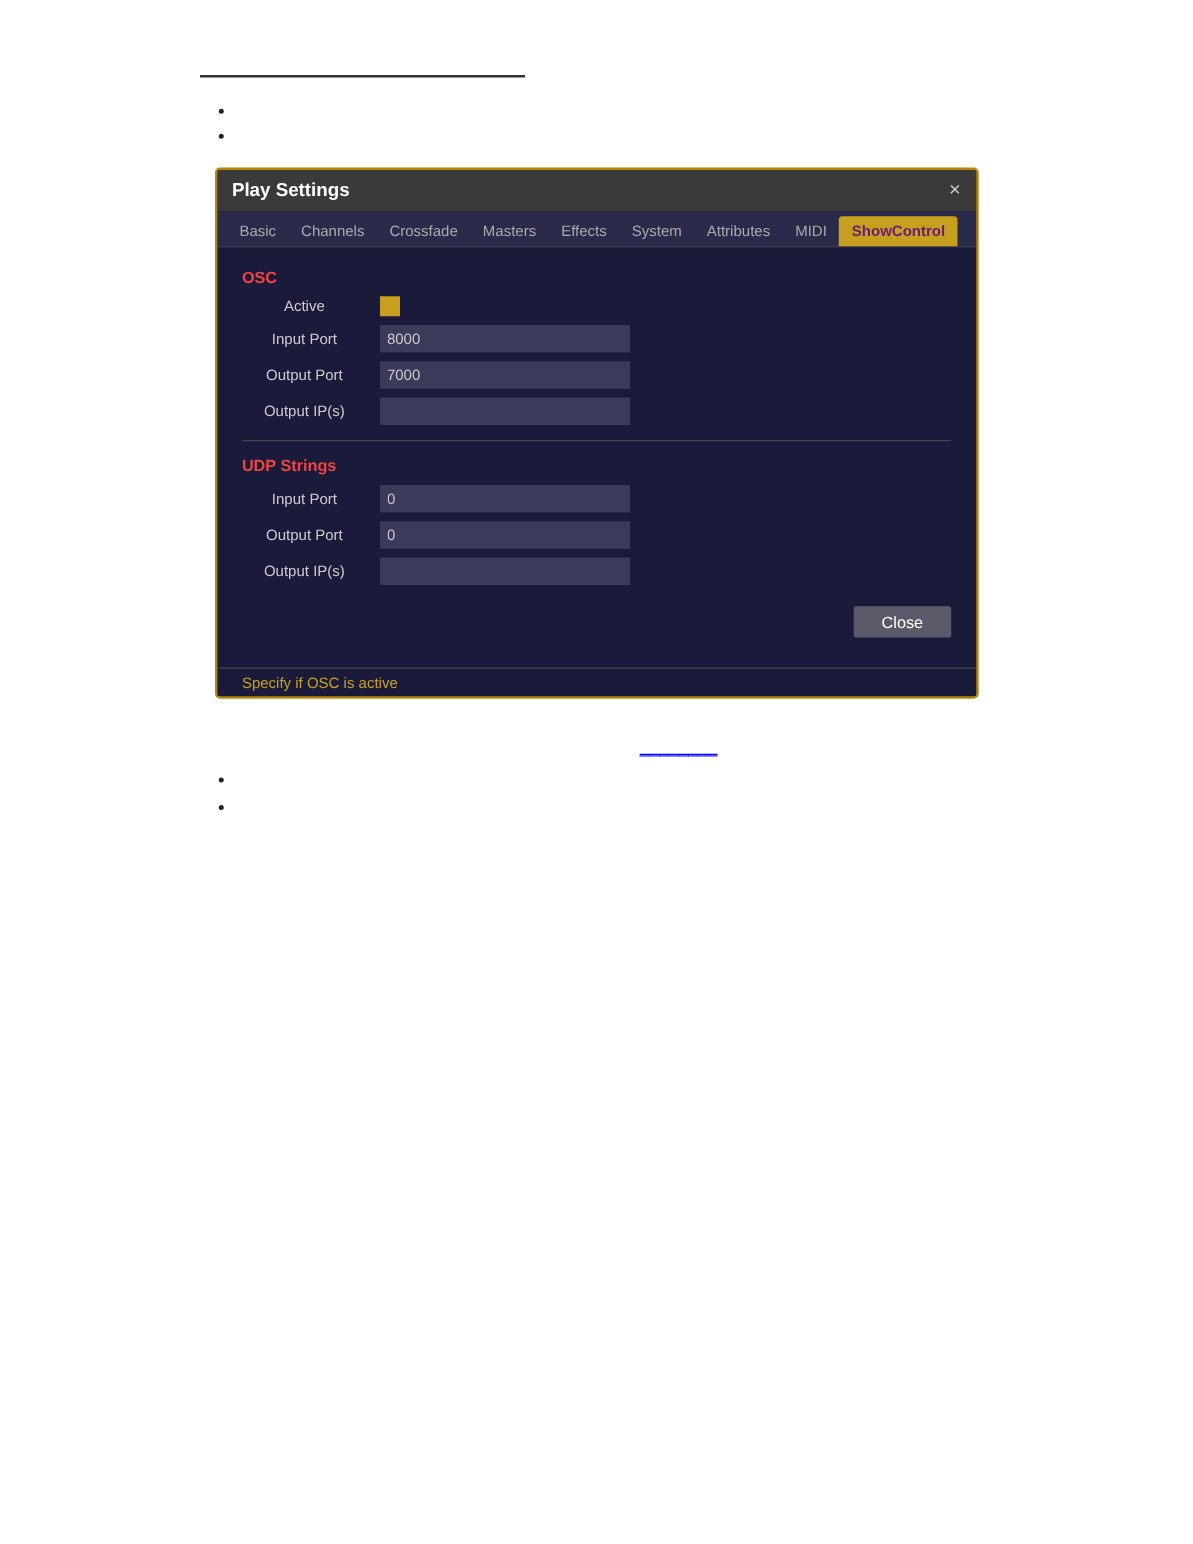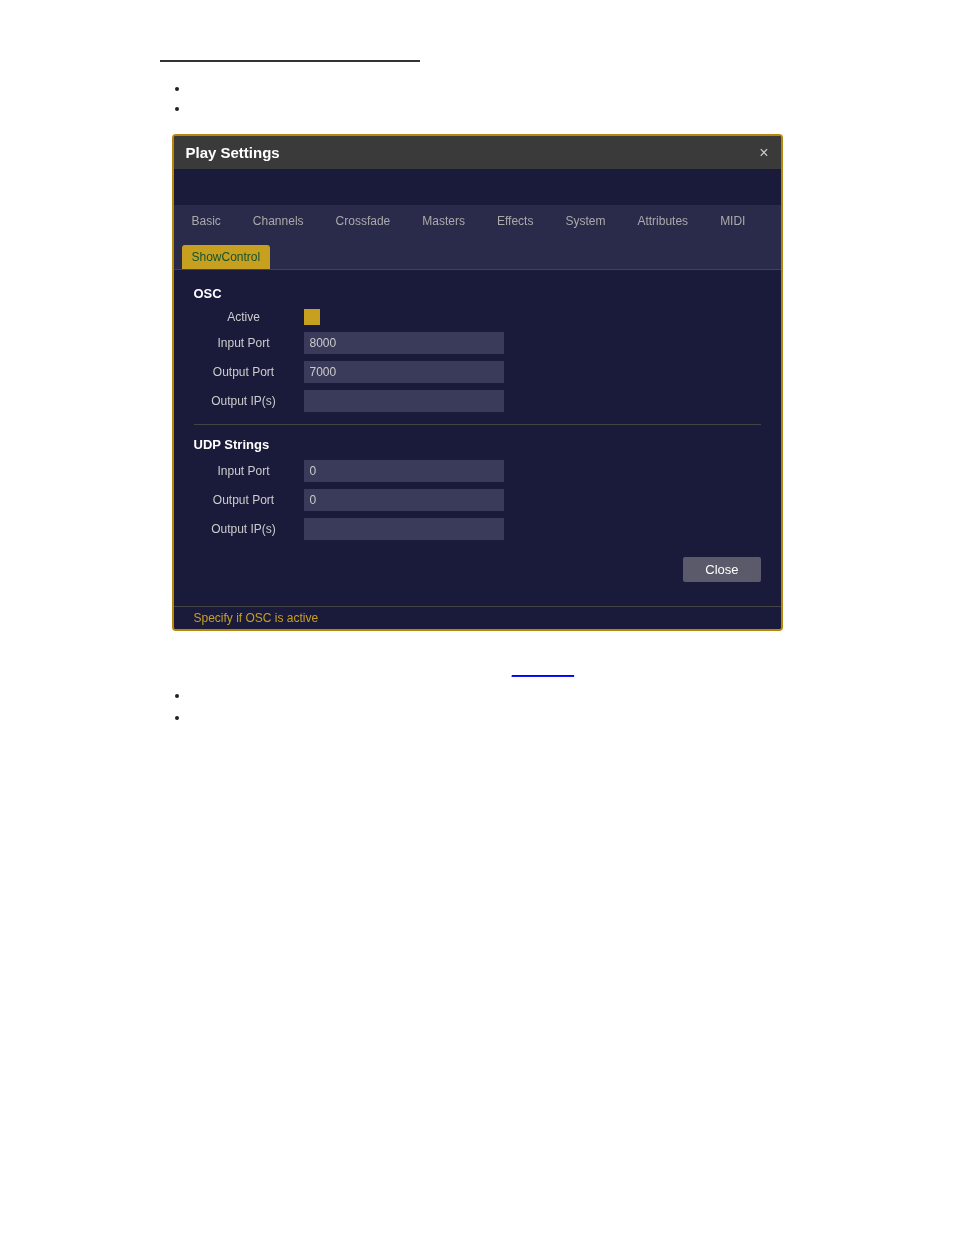"Basic" .dialog-tabs { gap: 12px -> 0; margin-top: 36px -> none }
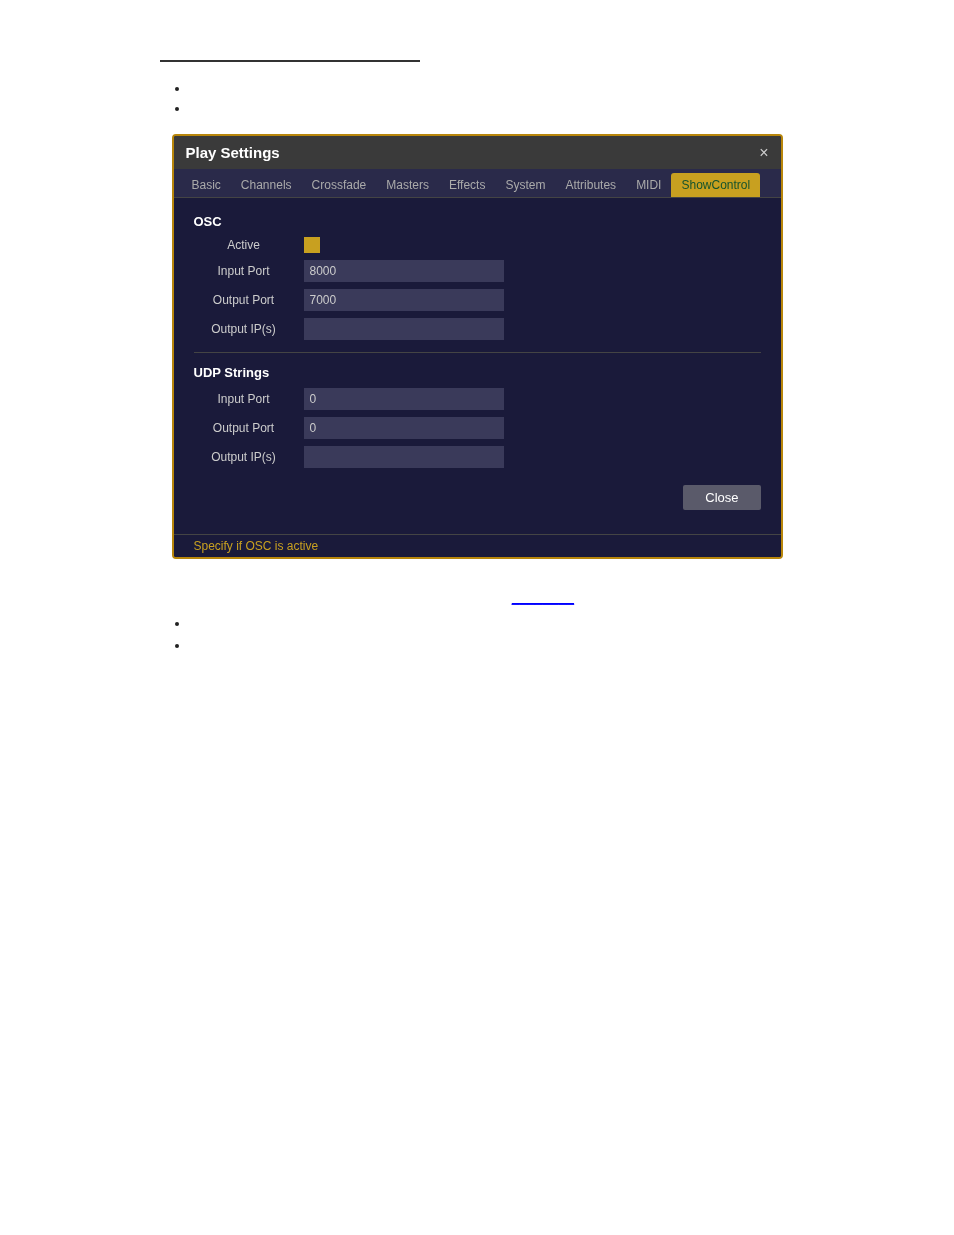"ShowControl" .tab-btn.active { color: #14532d -> #701a75; font-weight: normal -> bold }
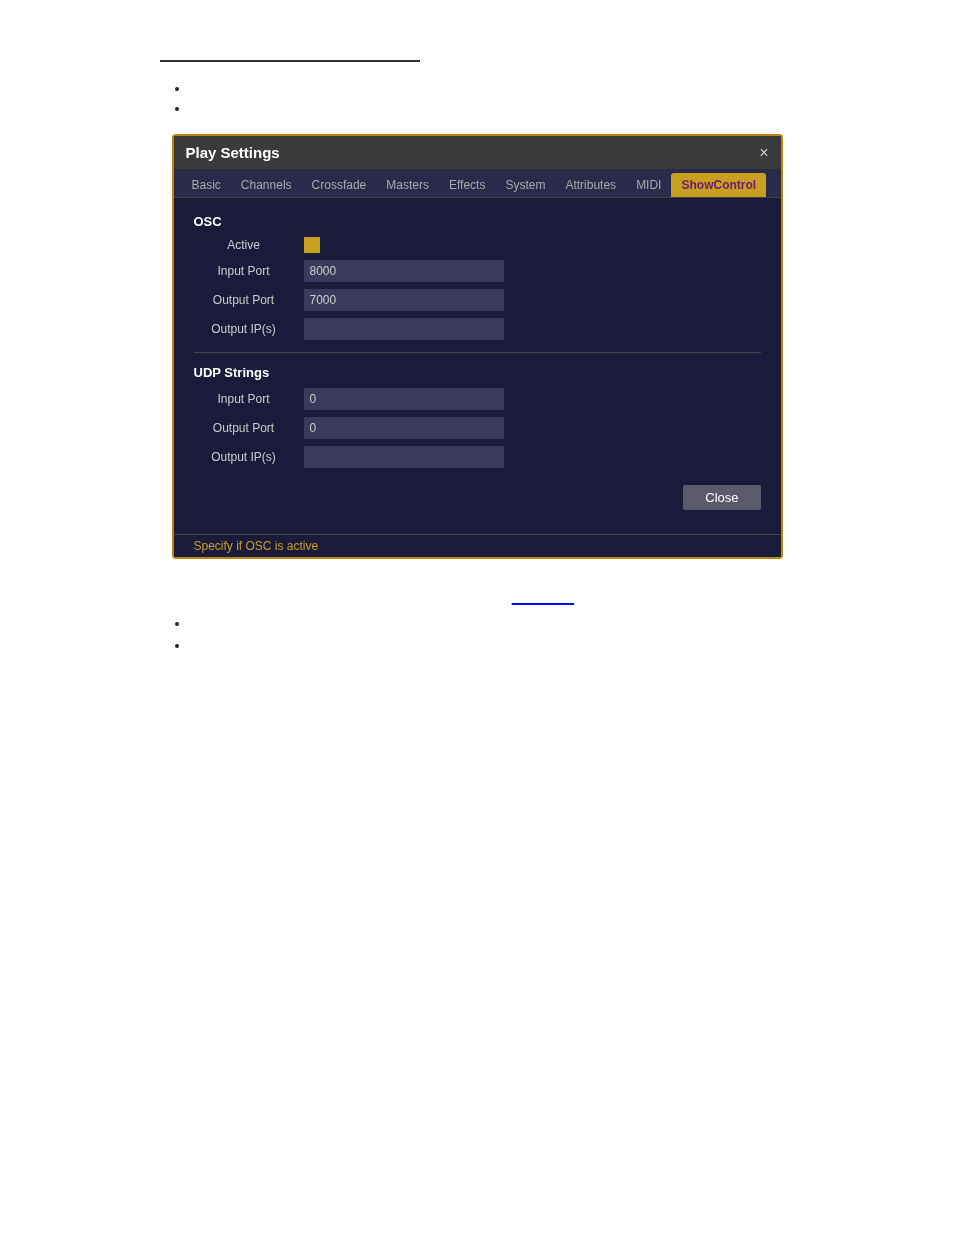"OSC" .section-title { color: #ffffff -> #ef4444 }
